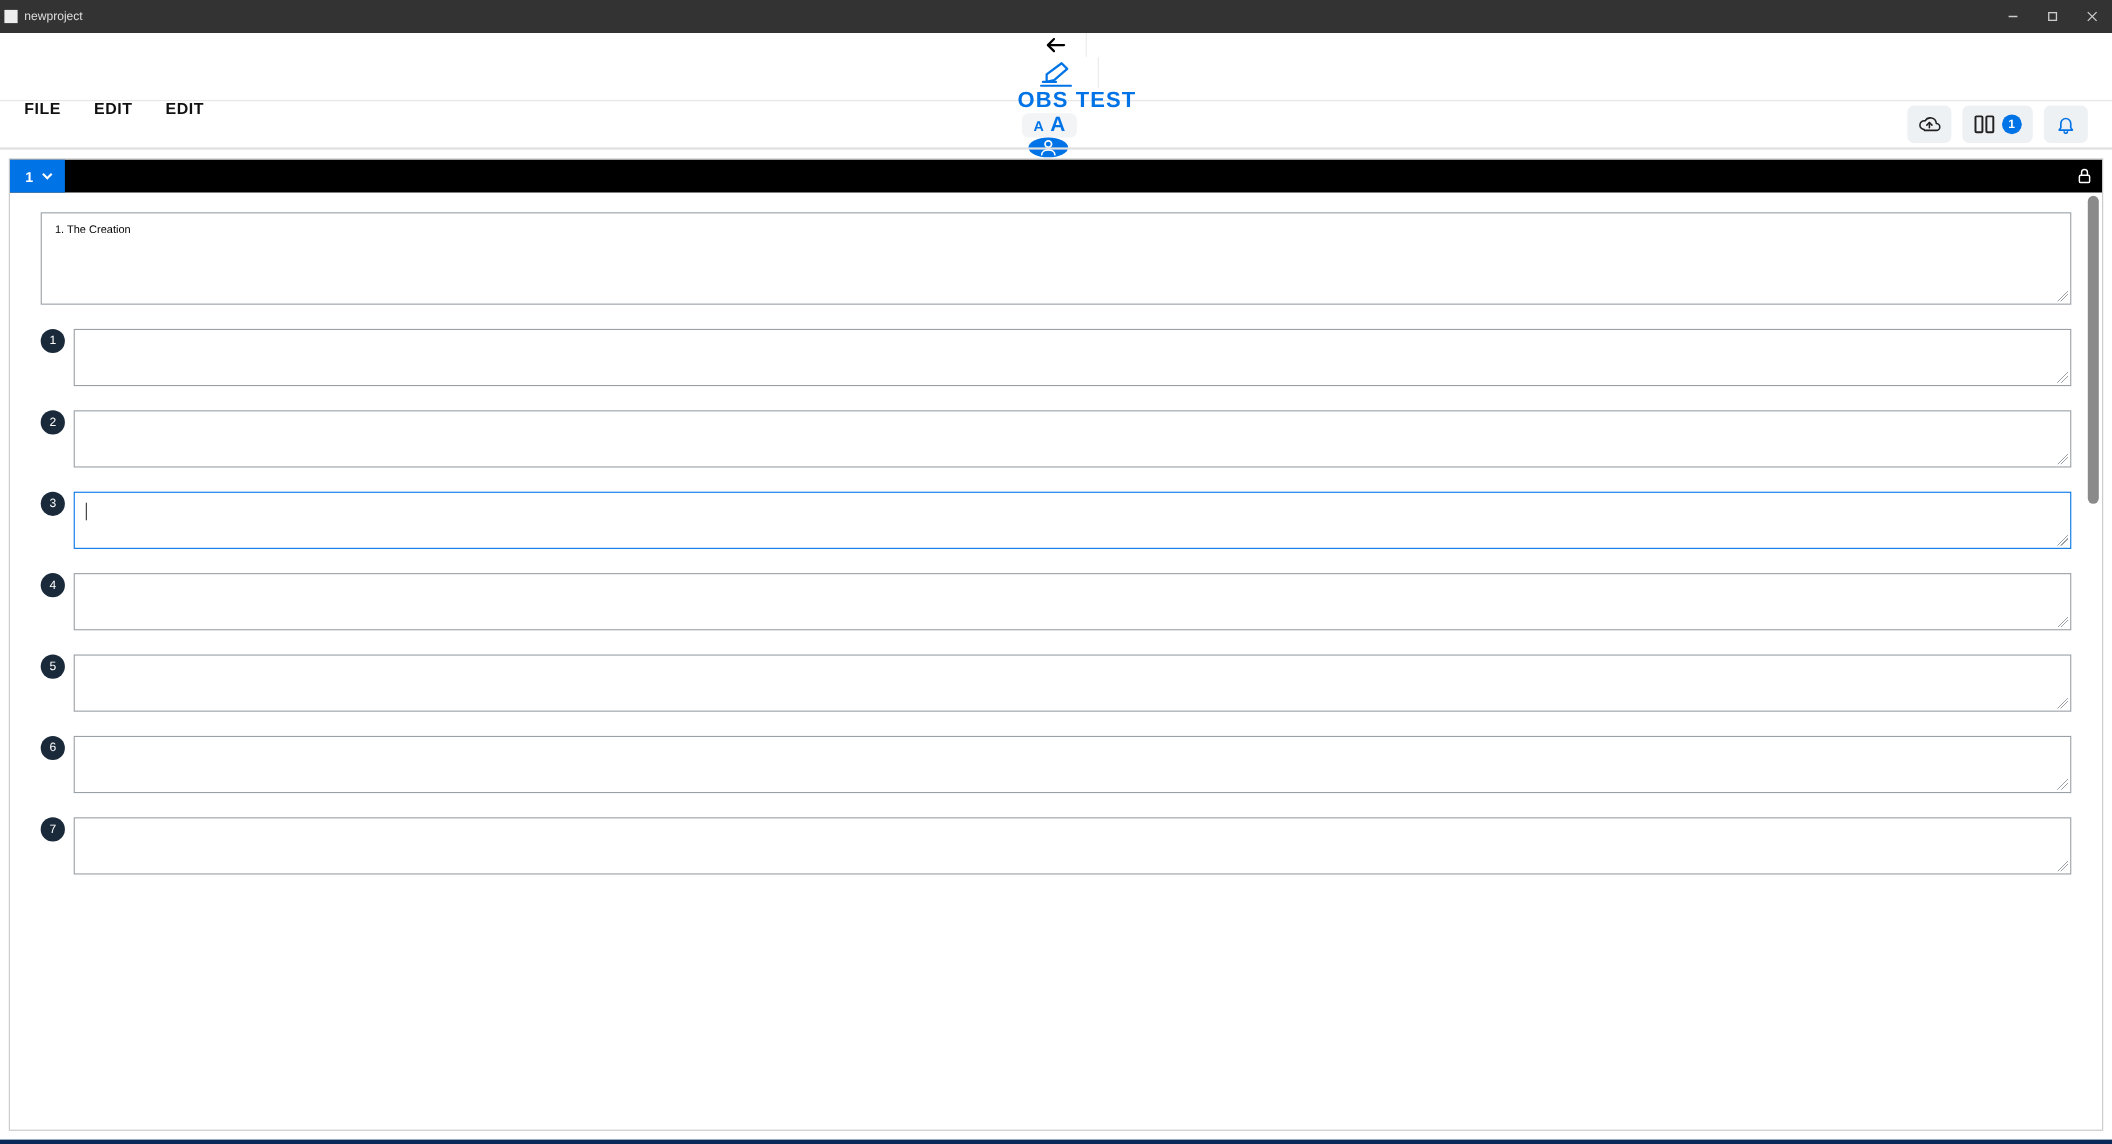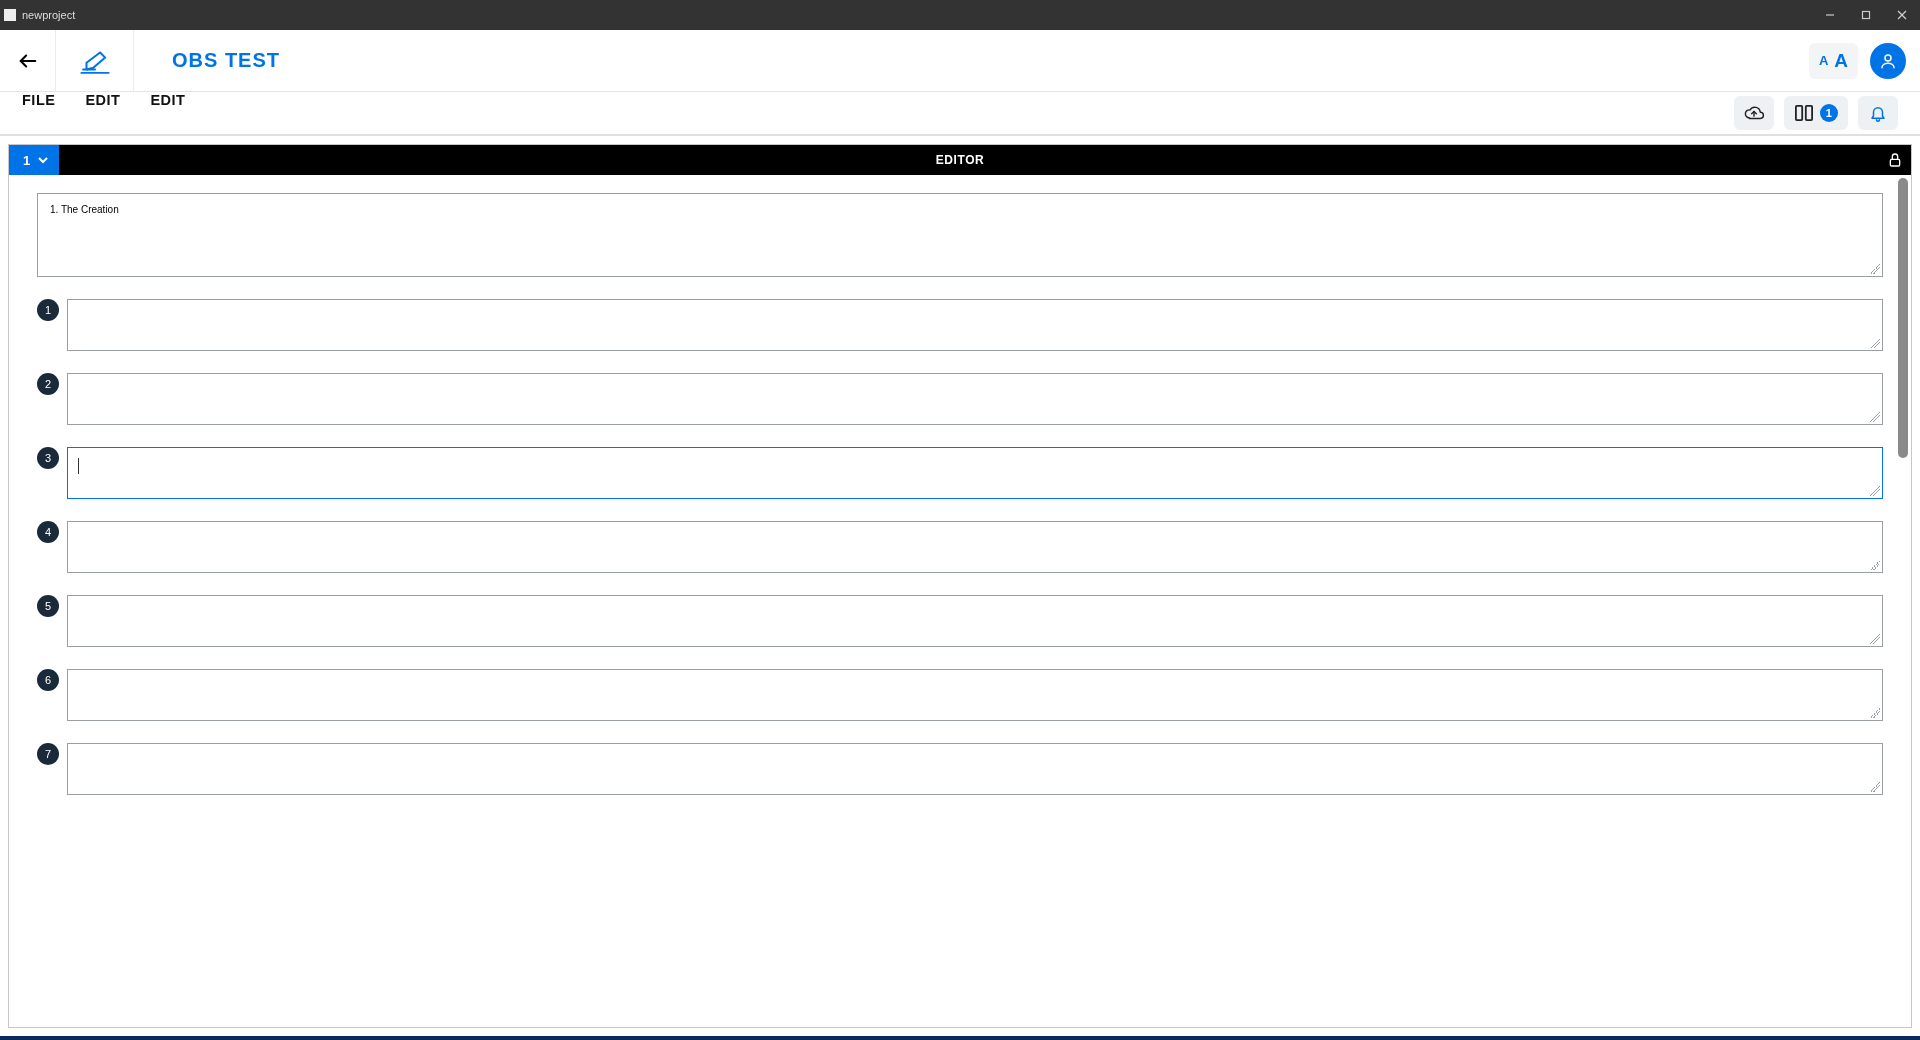"OBS TEST" .app-header { flex-direction: none -> column }
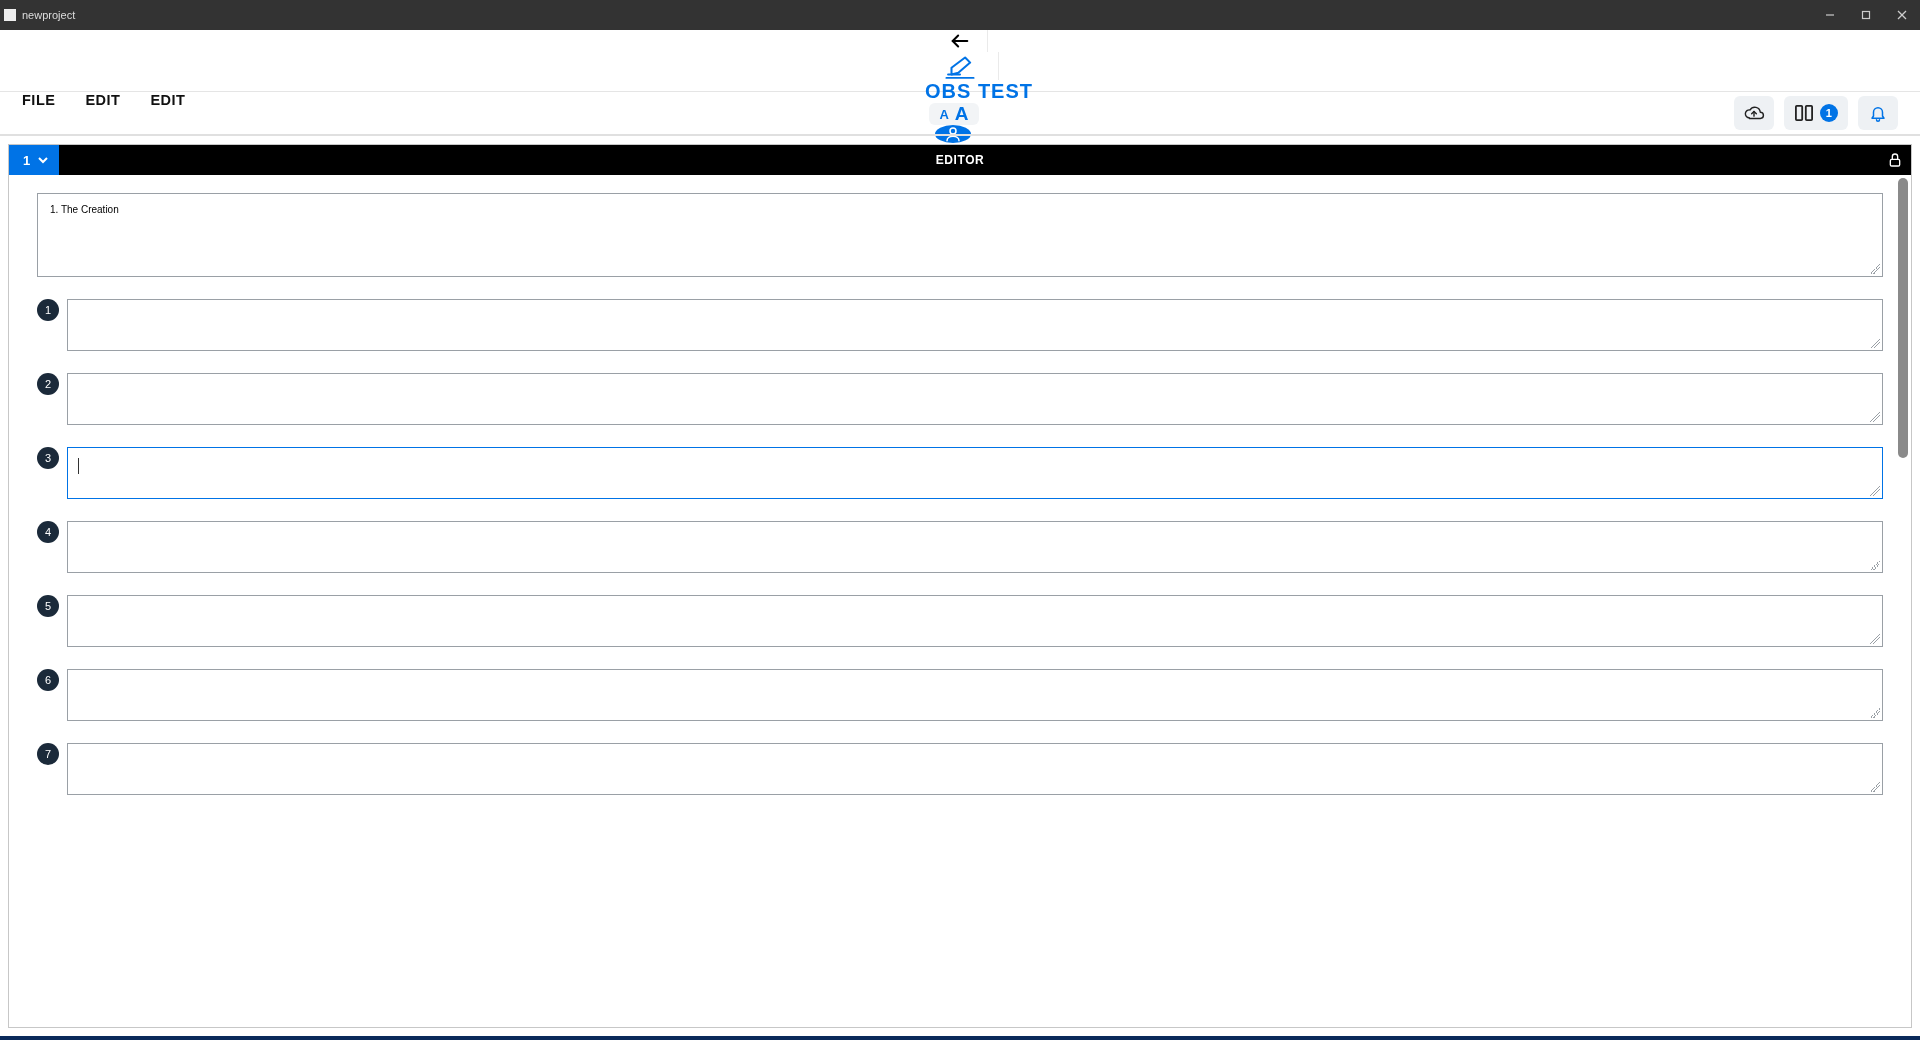"EDITOR" div.tab-title { html: <div>EDITOR</div> -> none }
